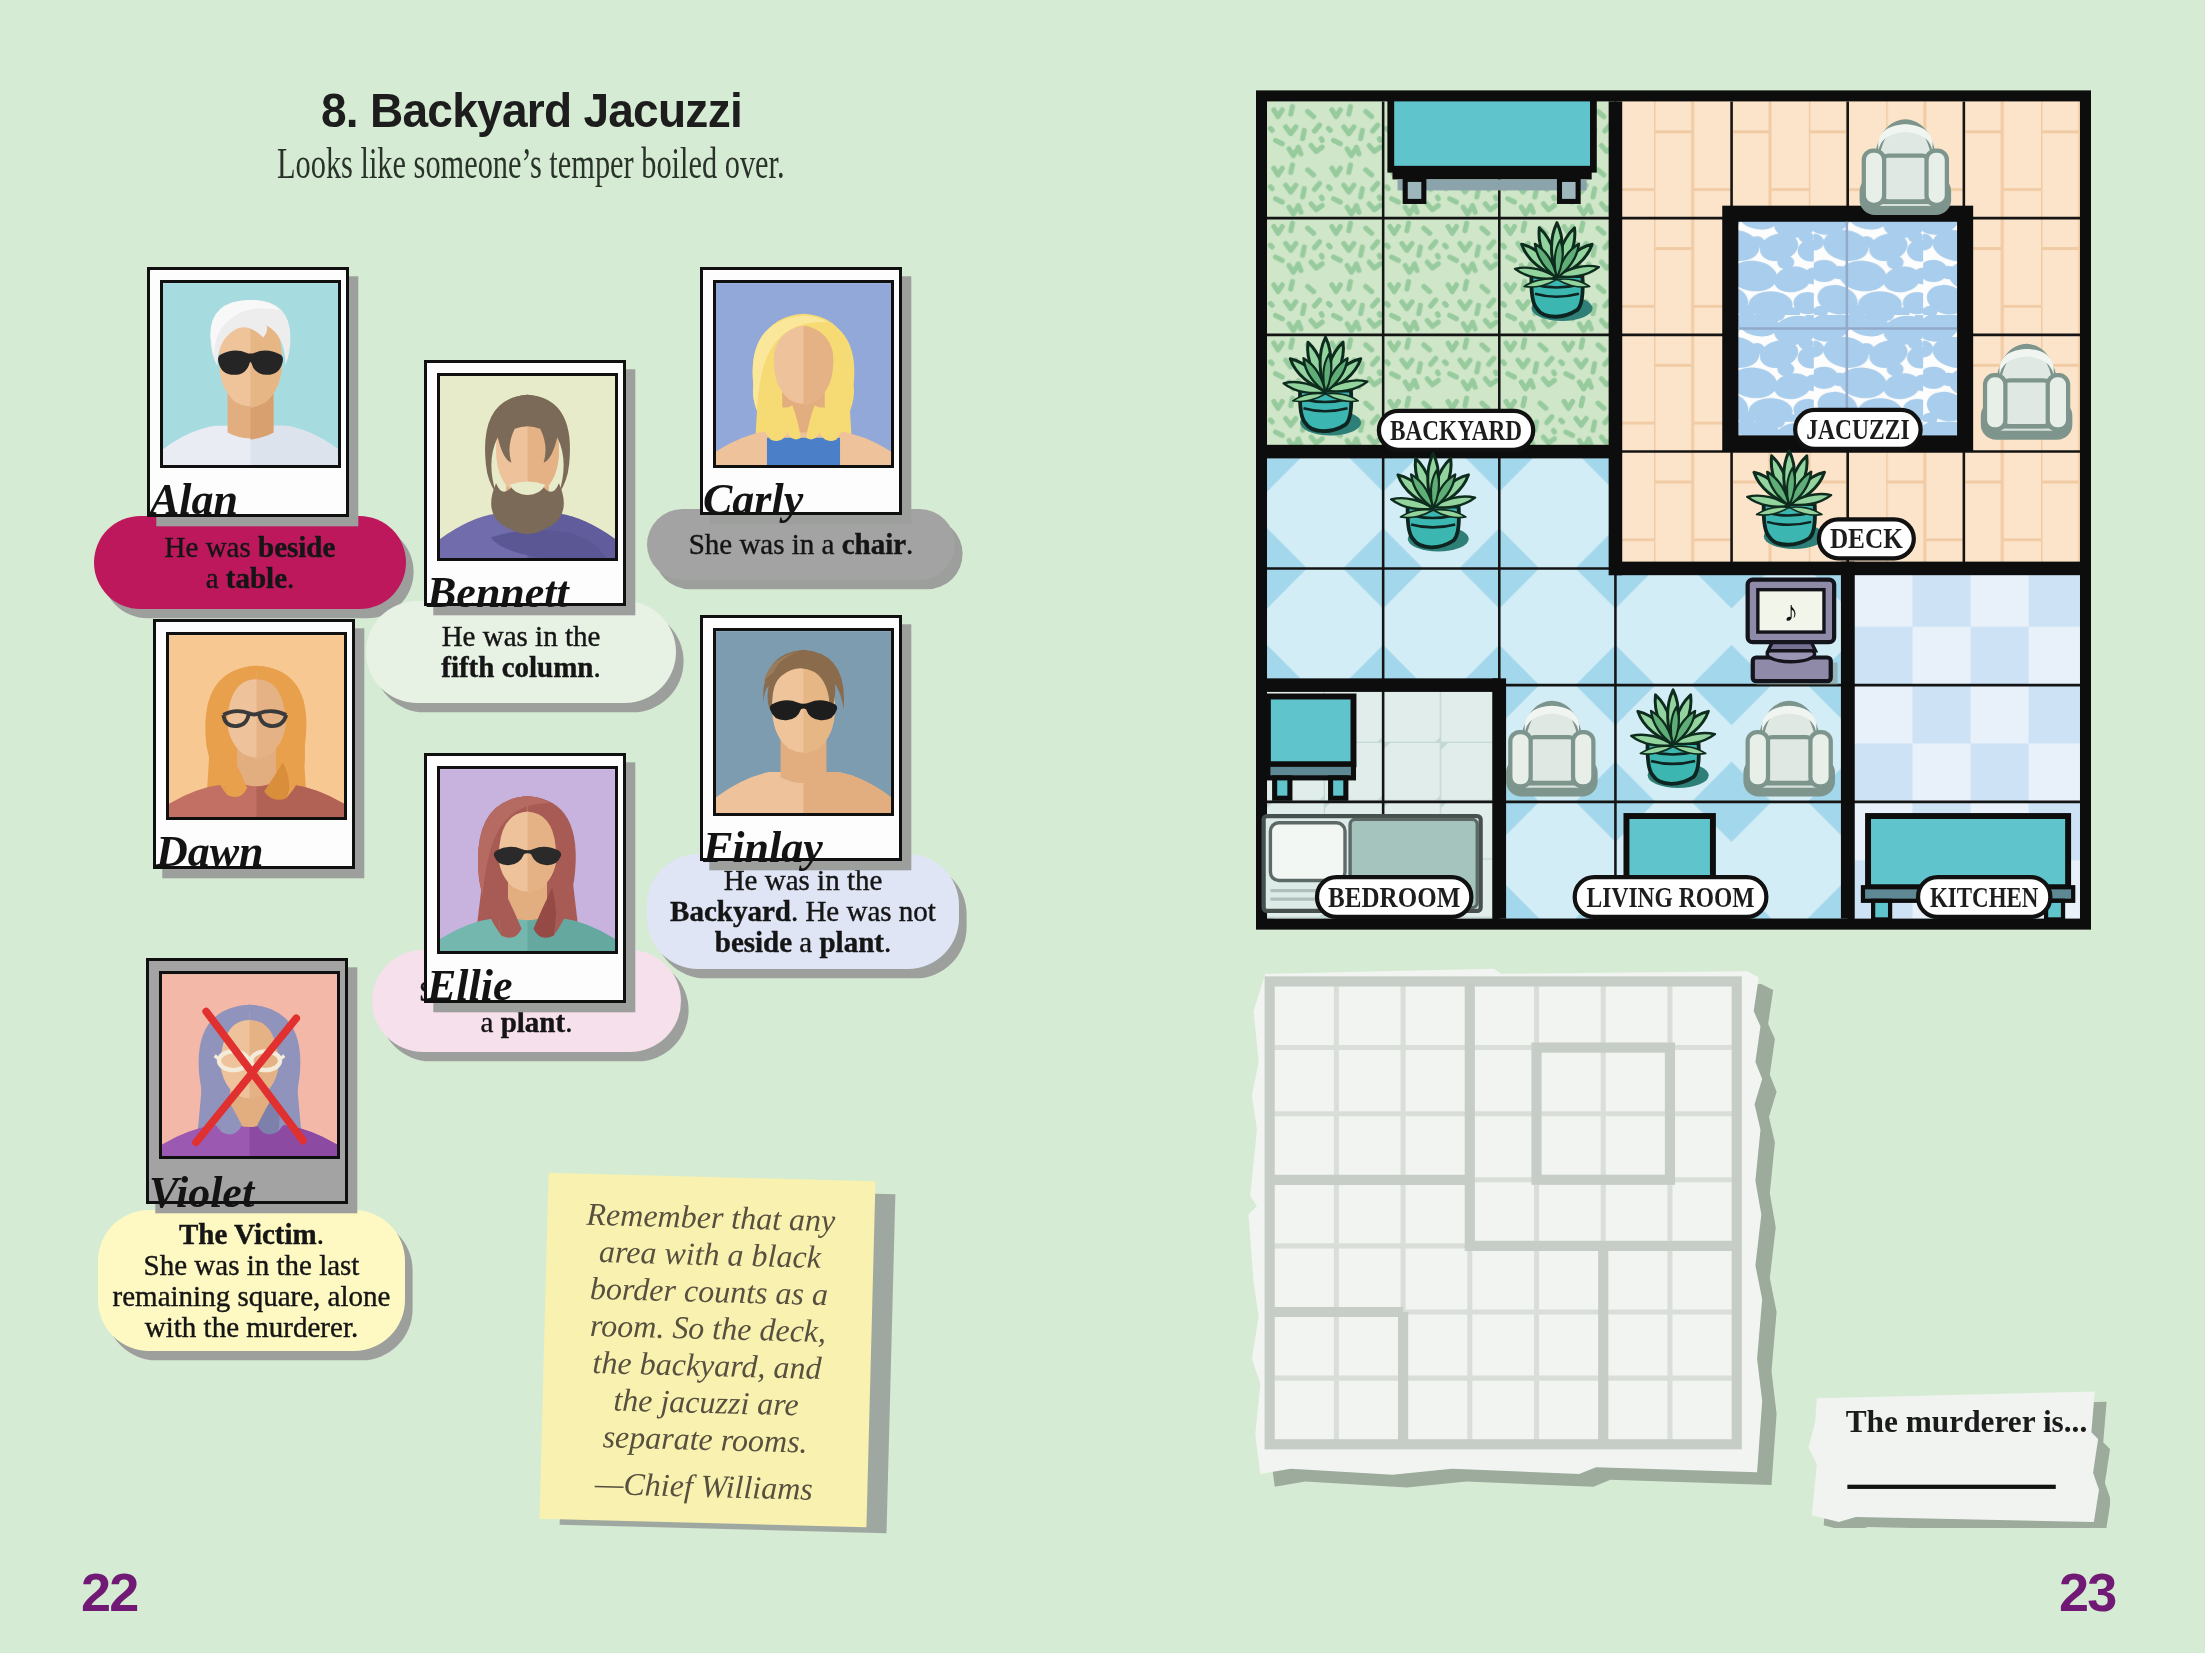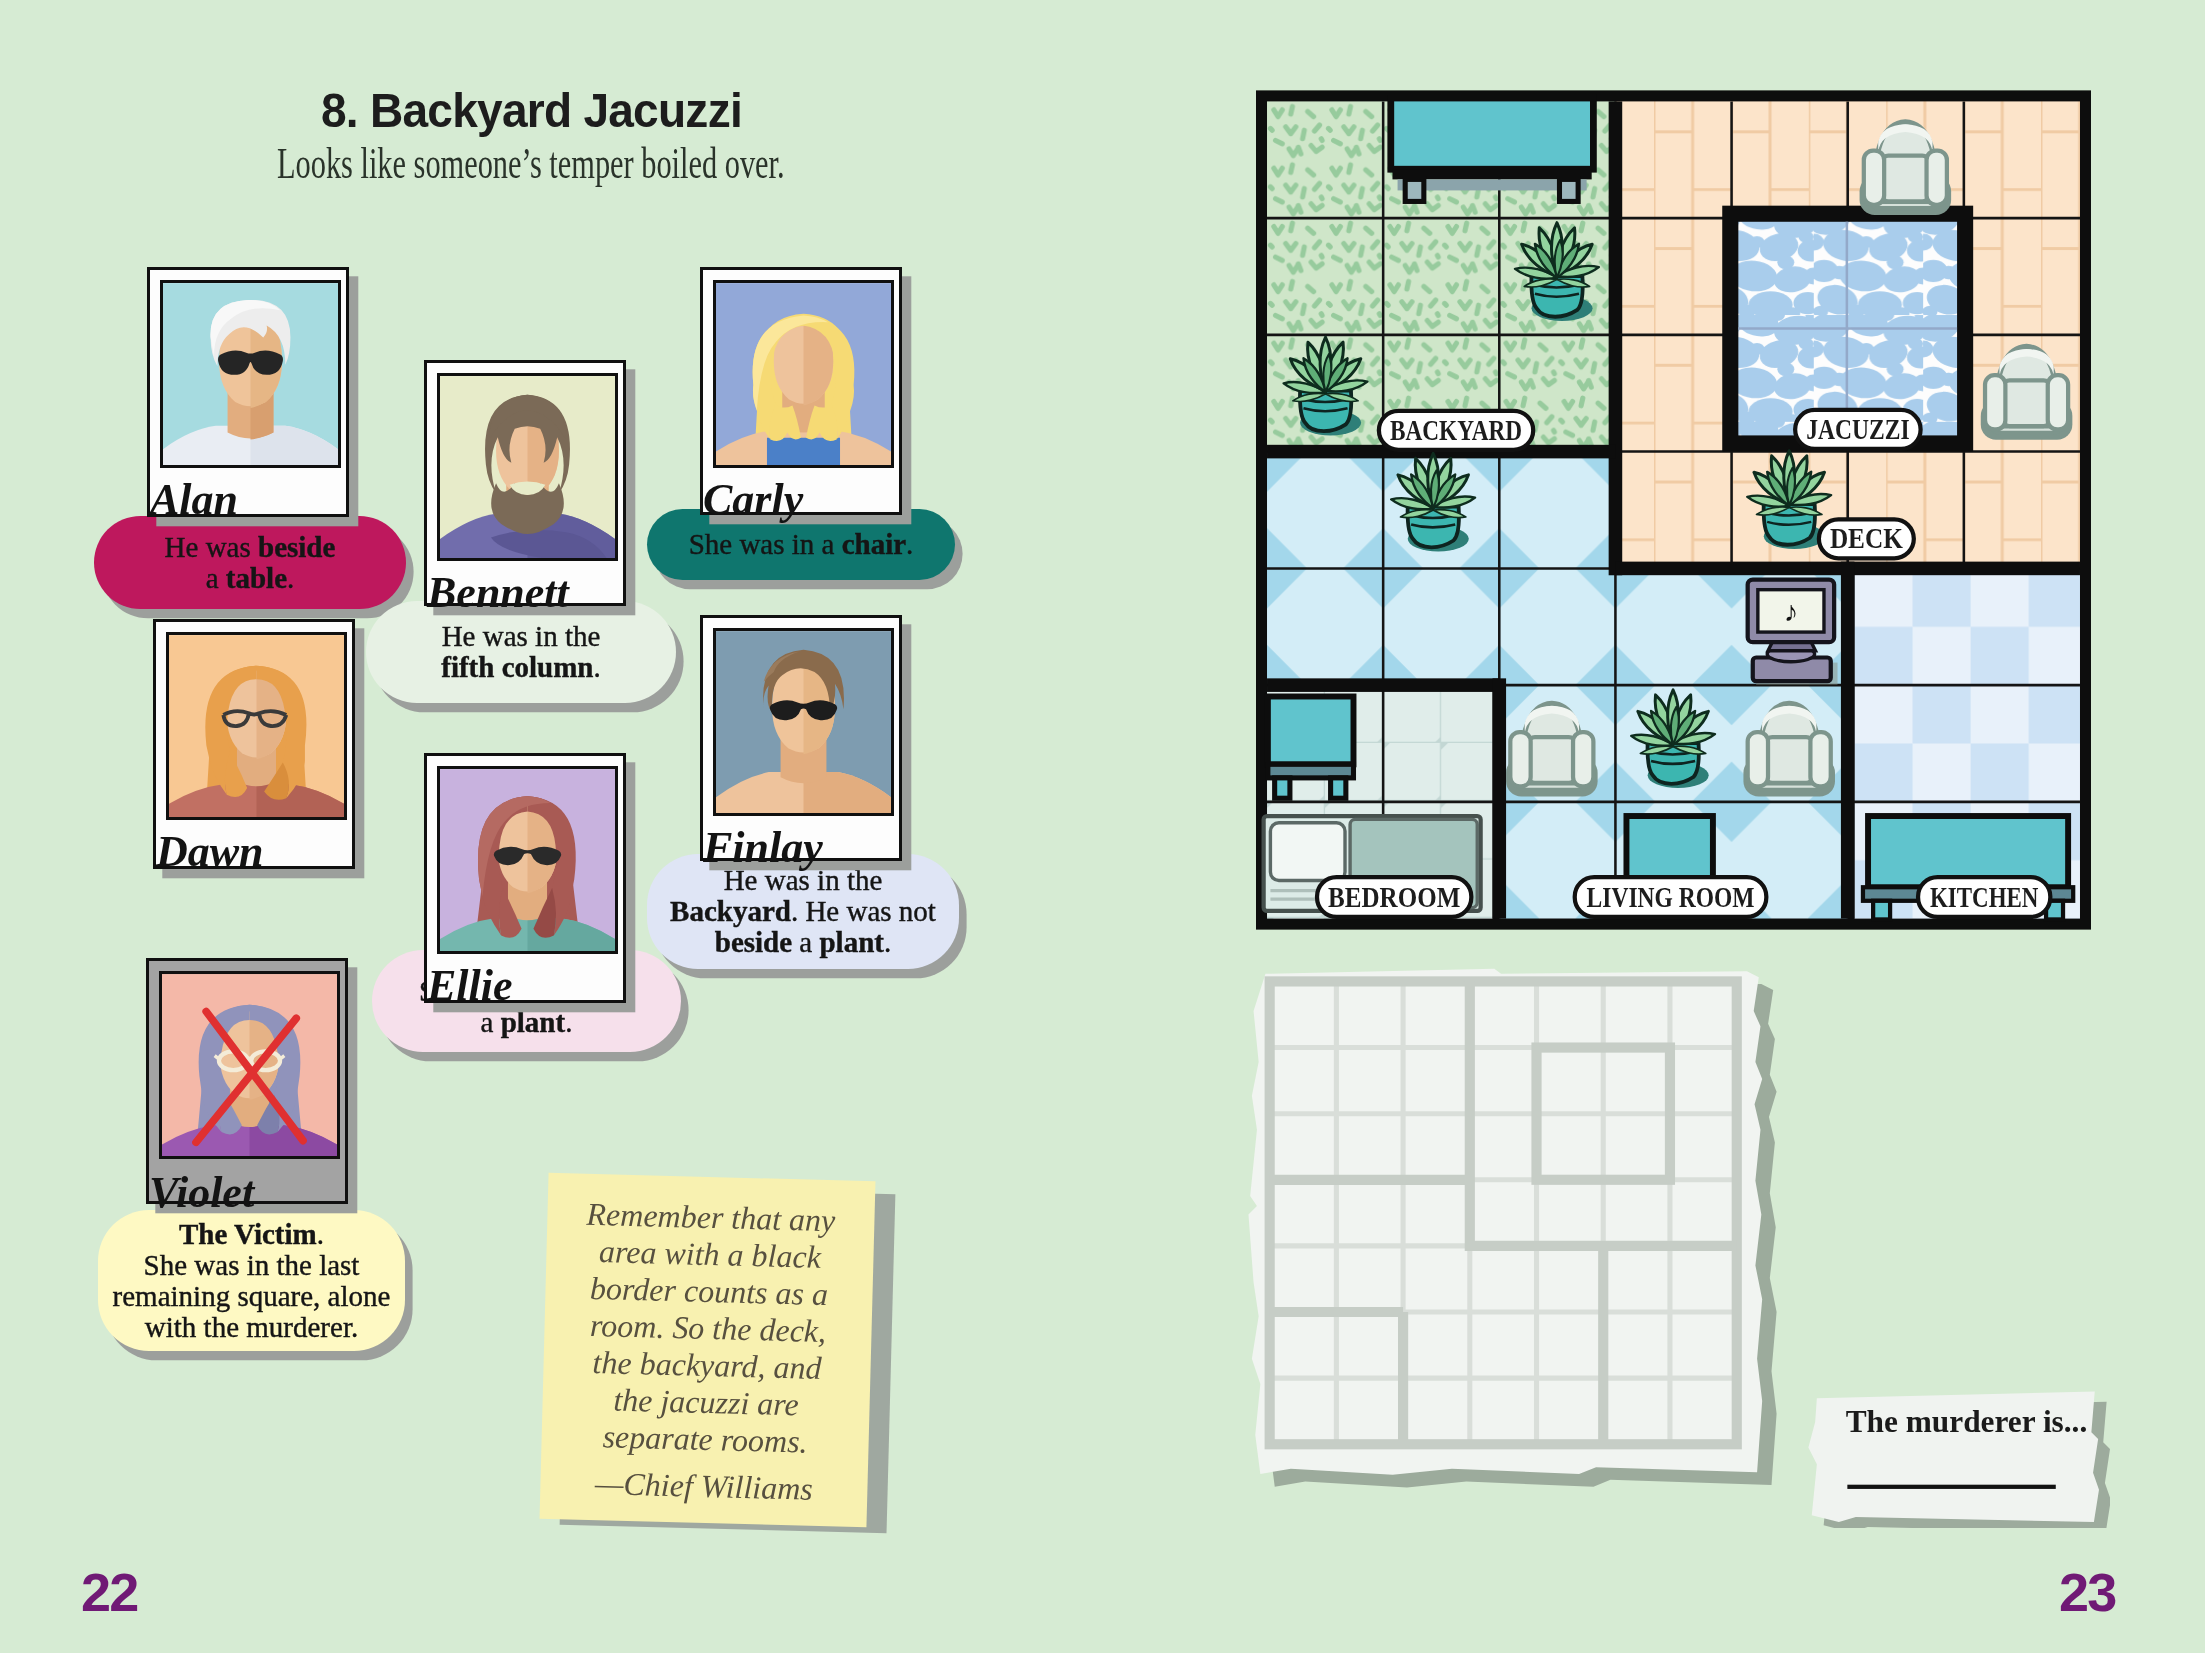"She was in a chair." div.bubble { background: #0f766e -> #a3a3a3 }
